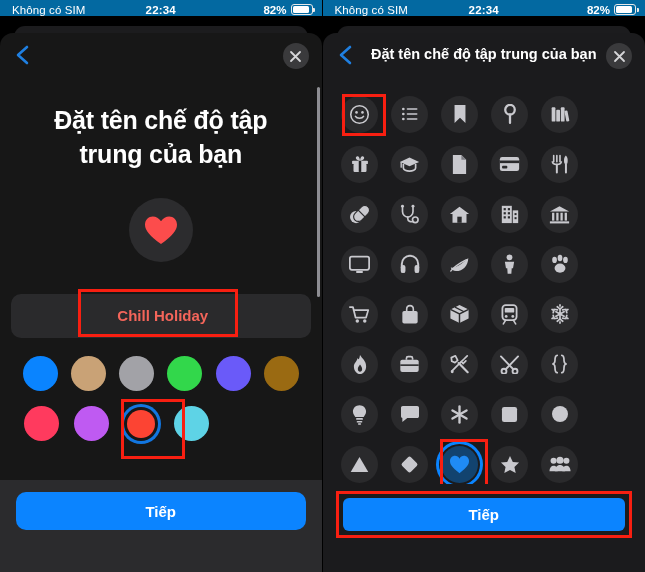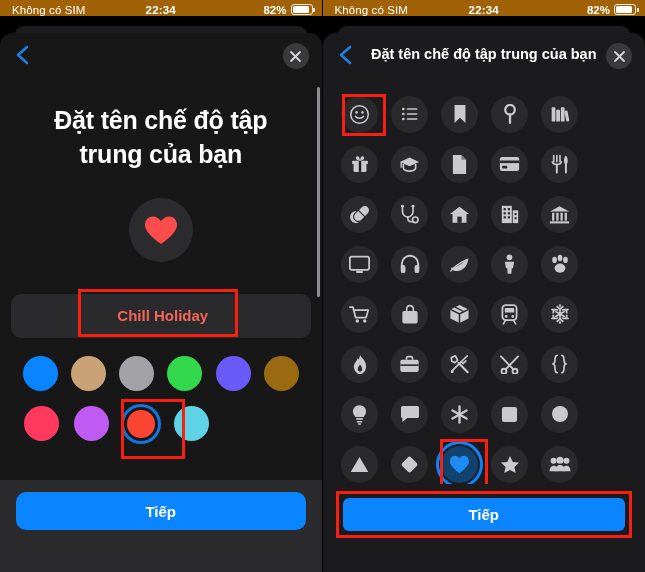"Không có SIM" .statusbar { background: #a16207 -> #0369a1 }
